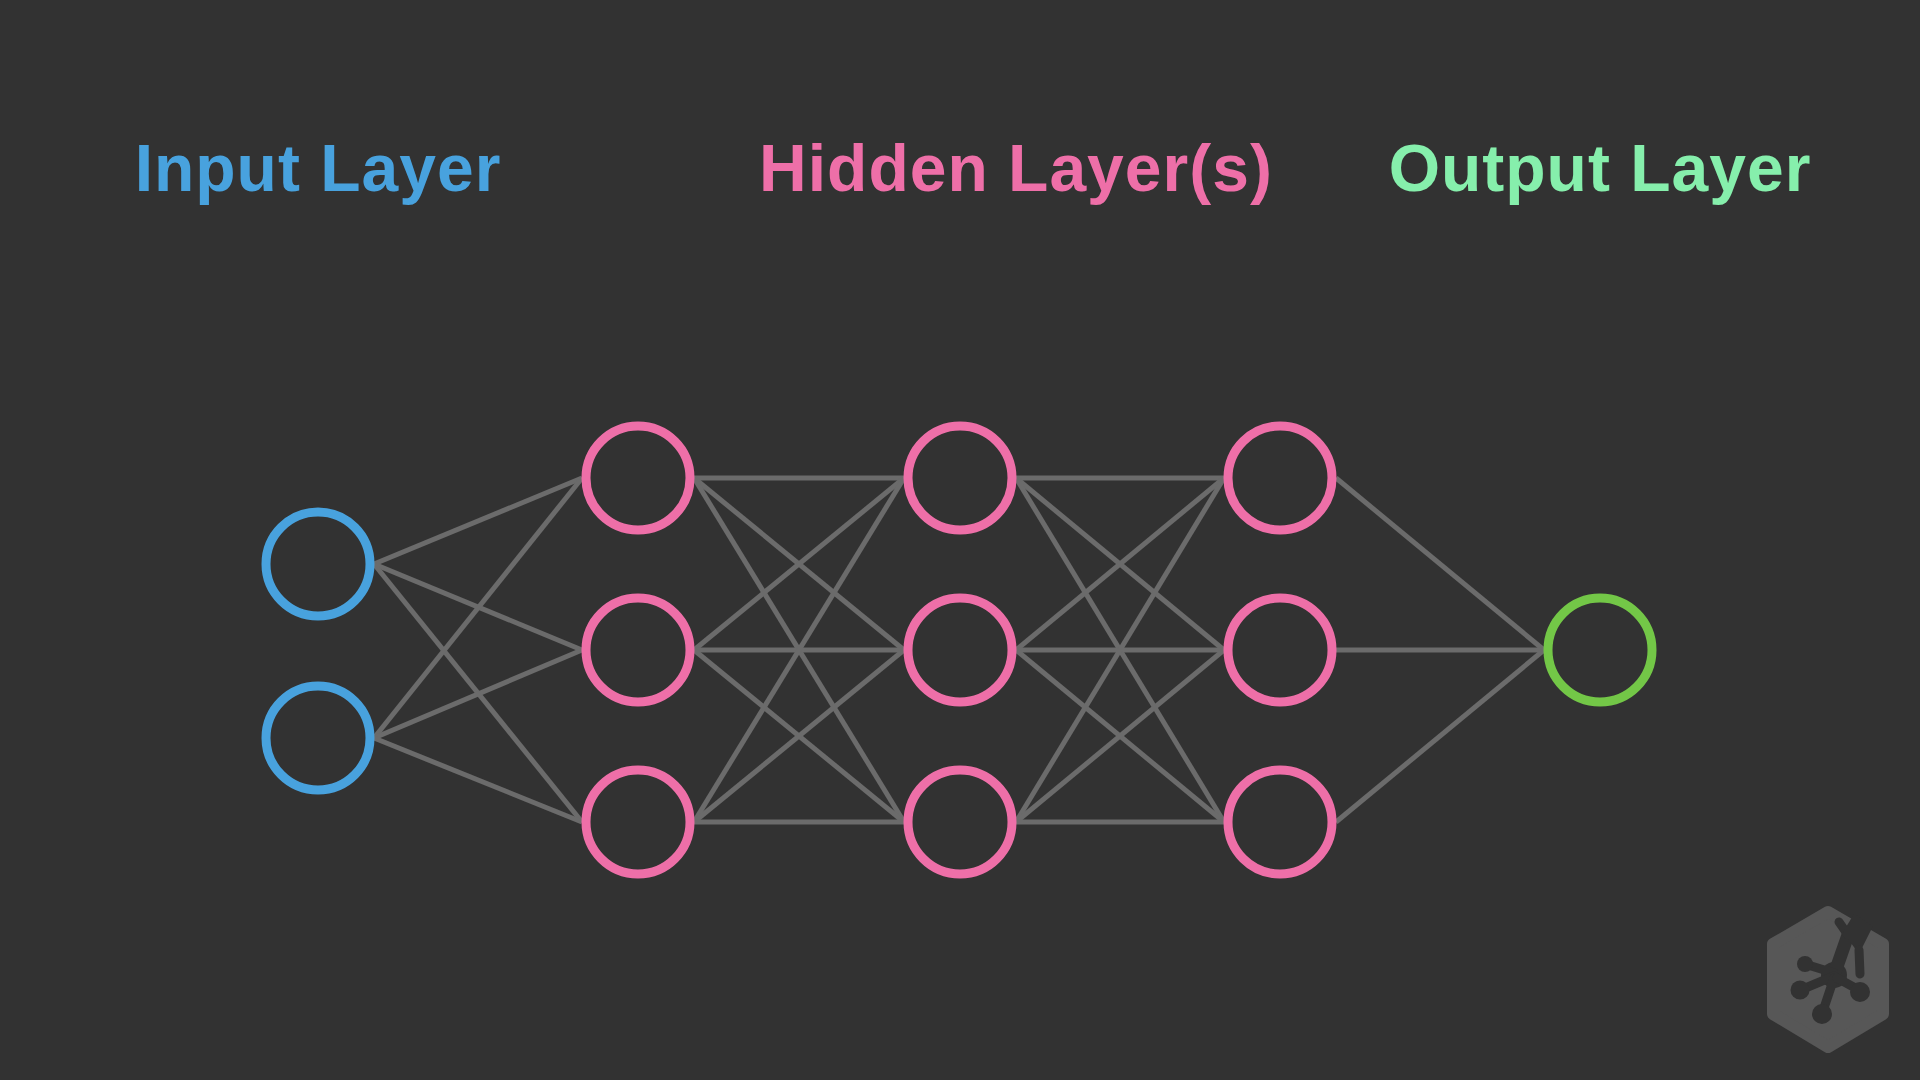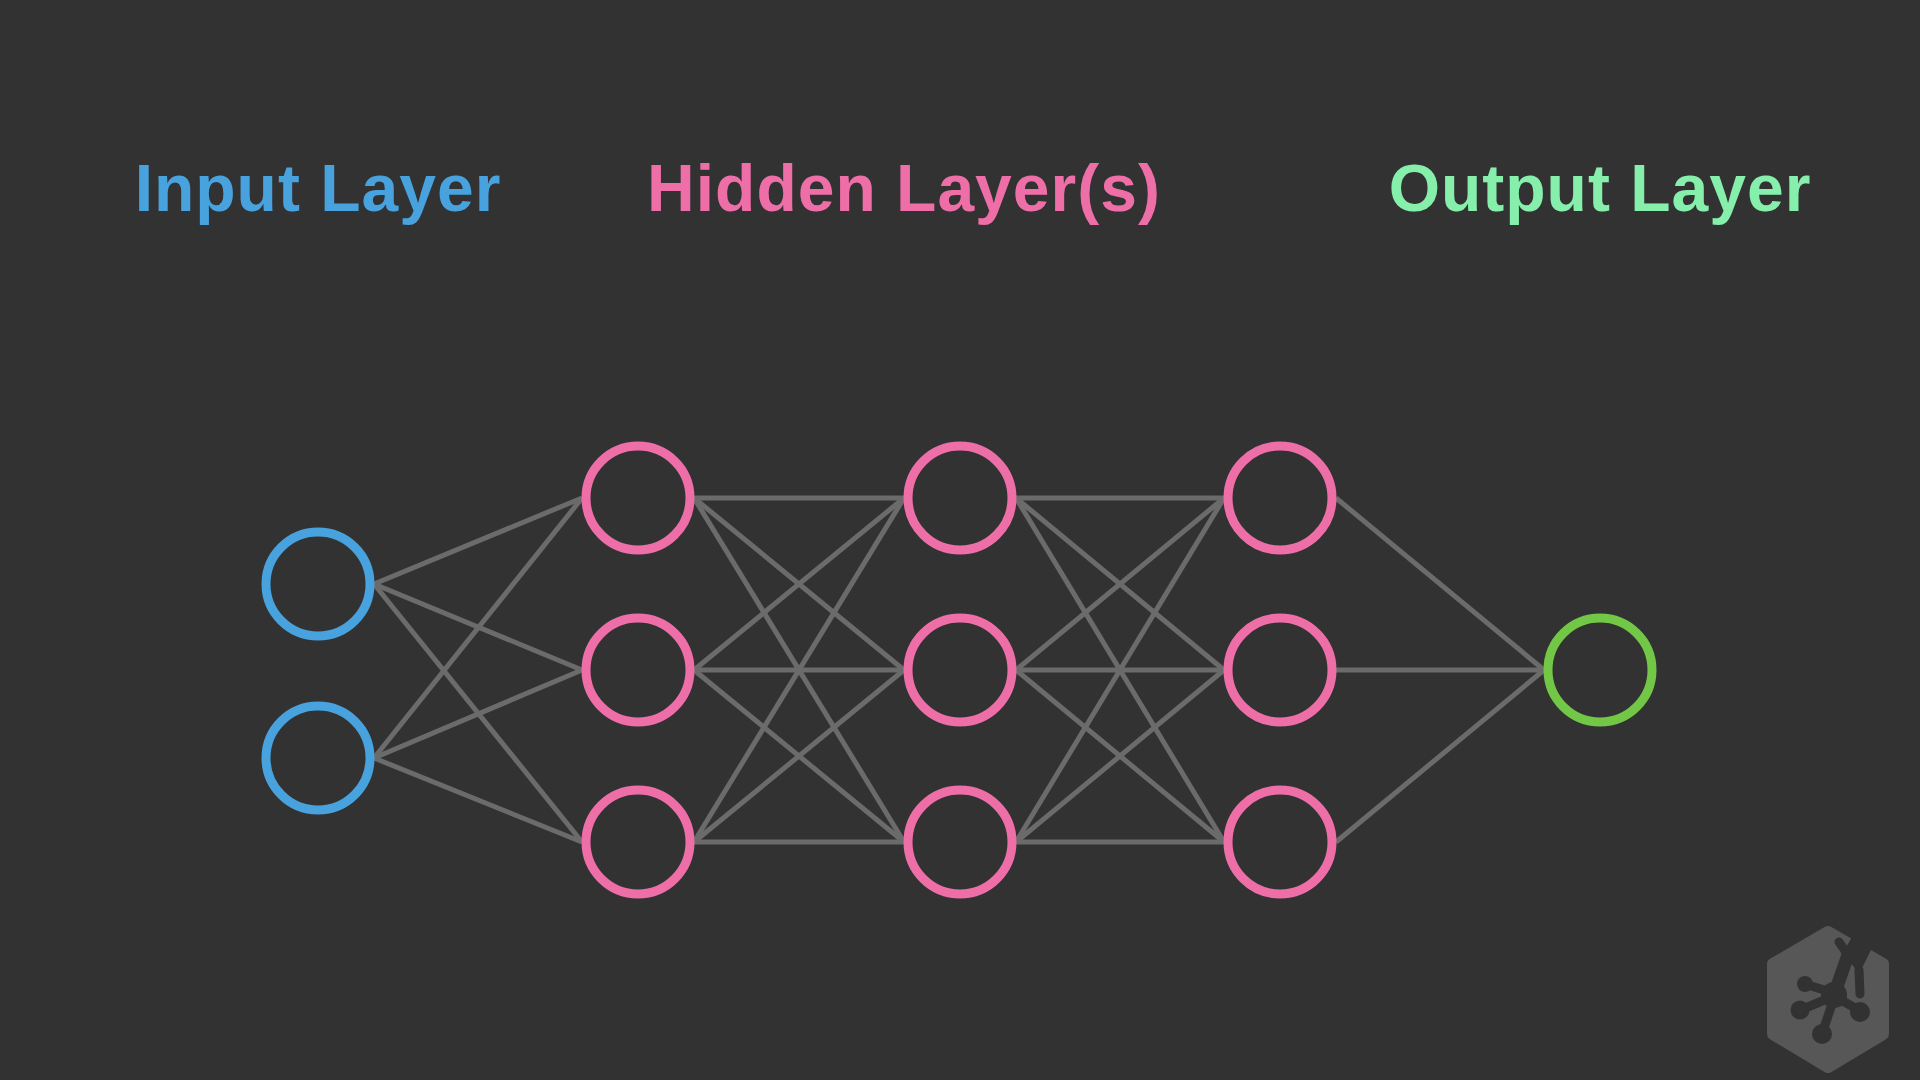"Input Layer" .stage { margin-top: 20px -> none }
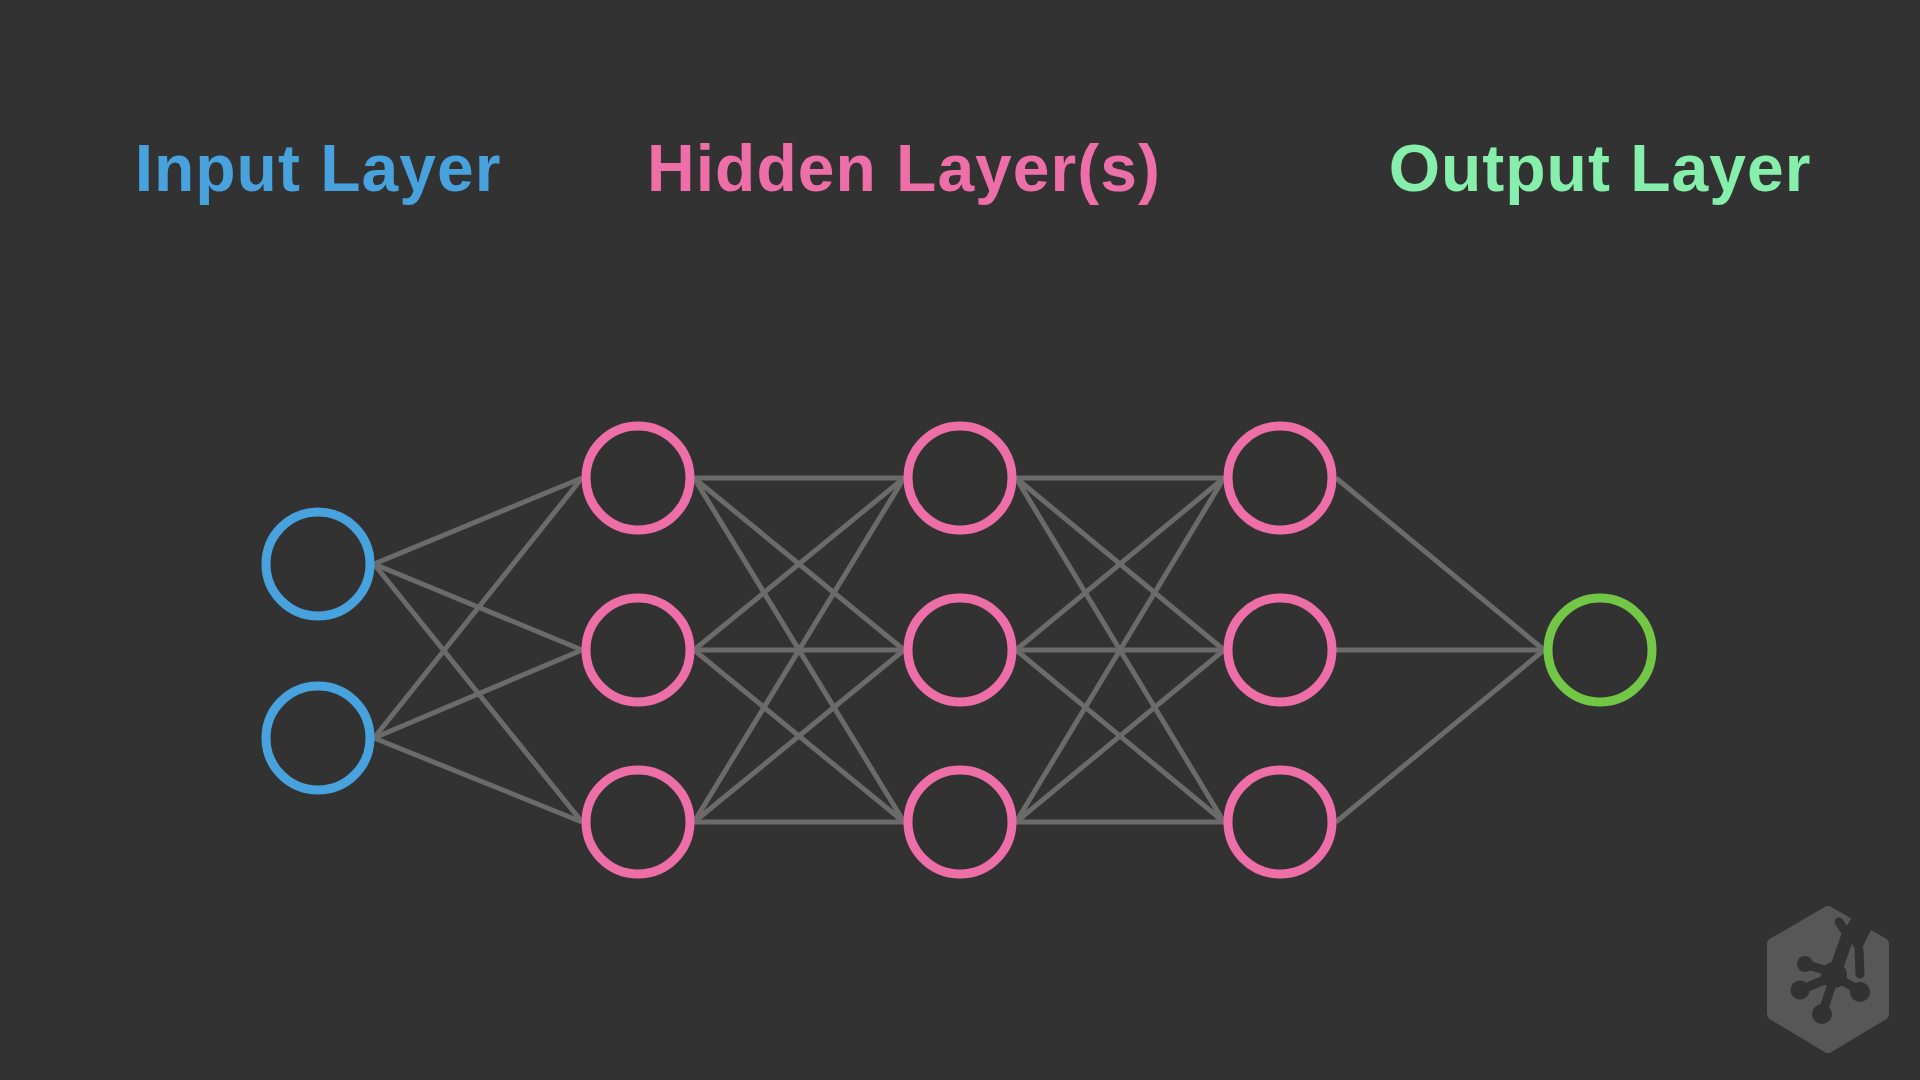"Hidden Layer(s)" div.layer-label { left: 904px -> 1016px }
